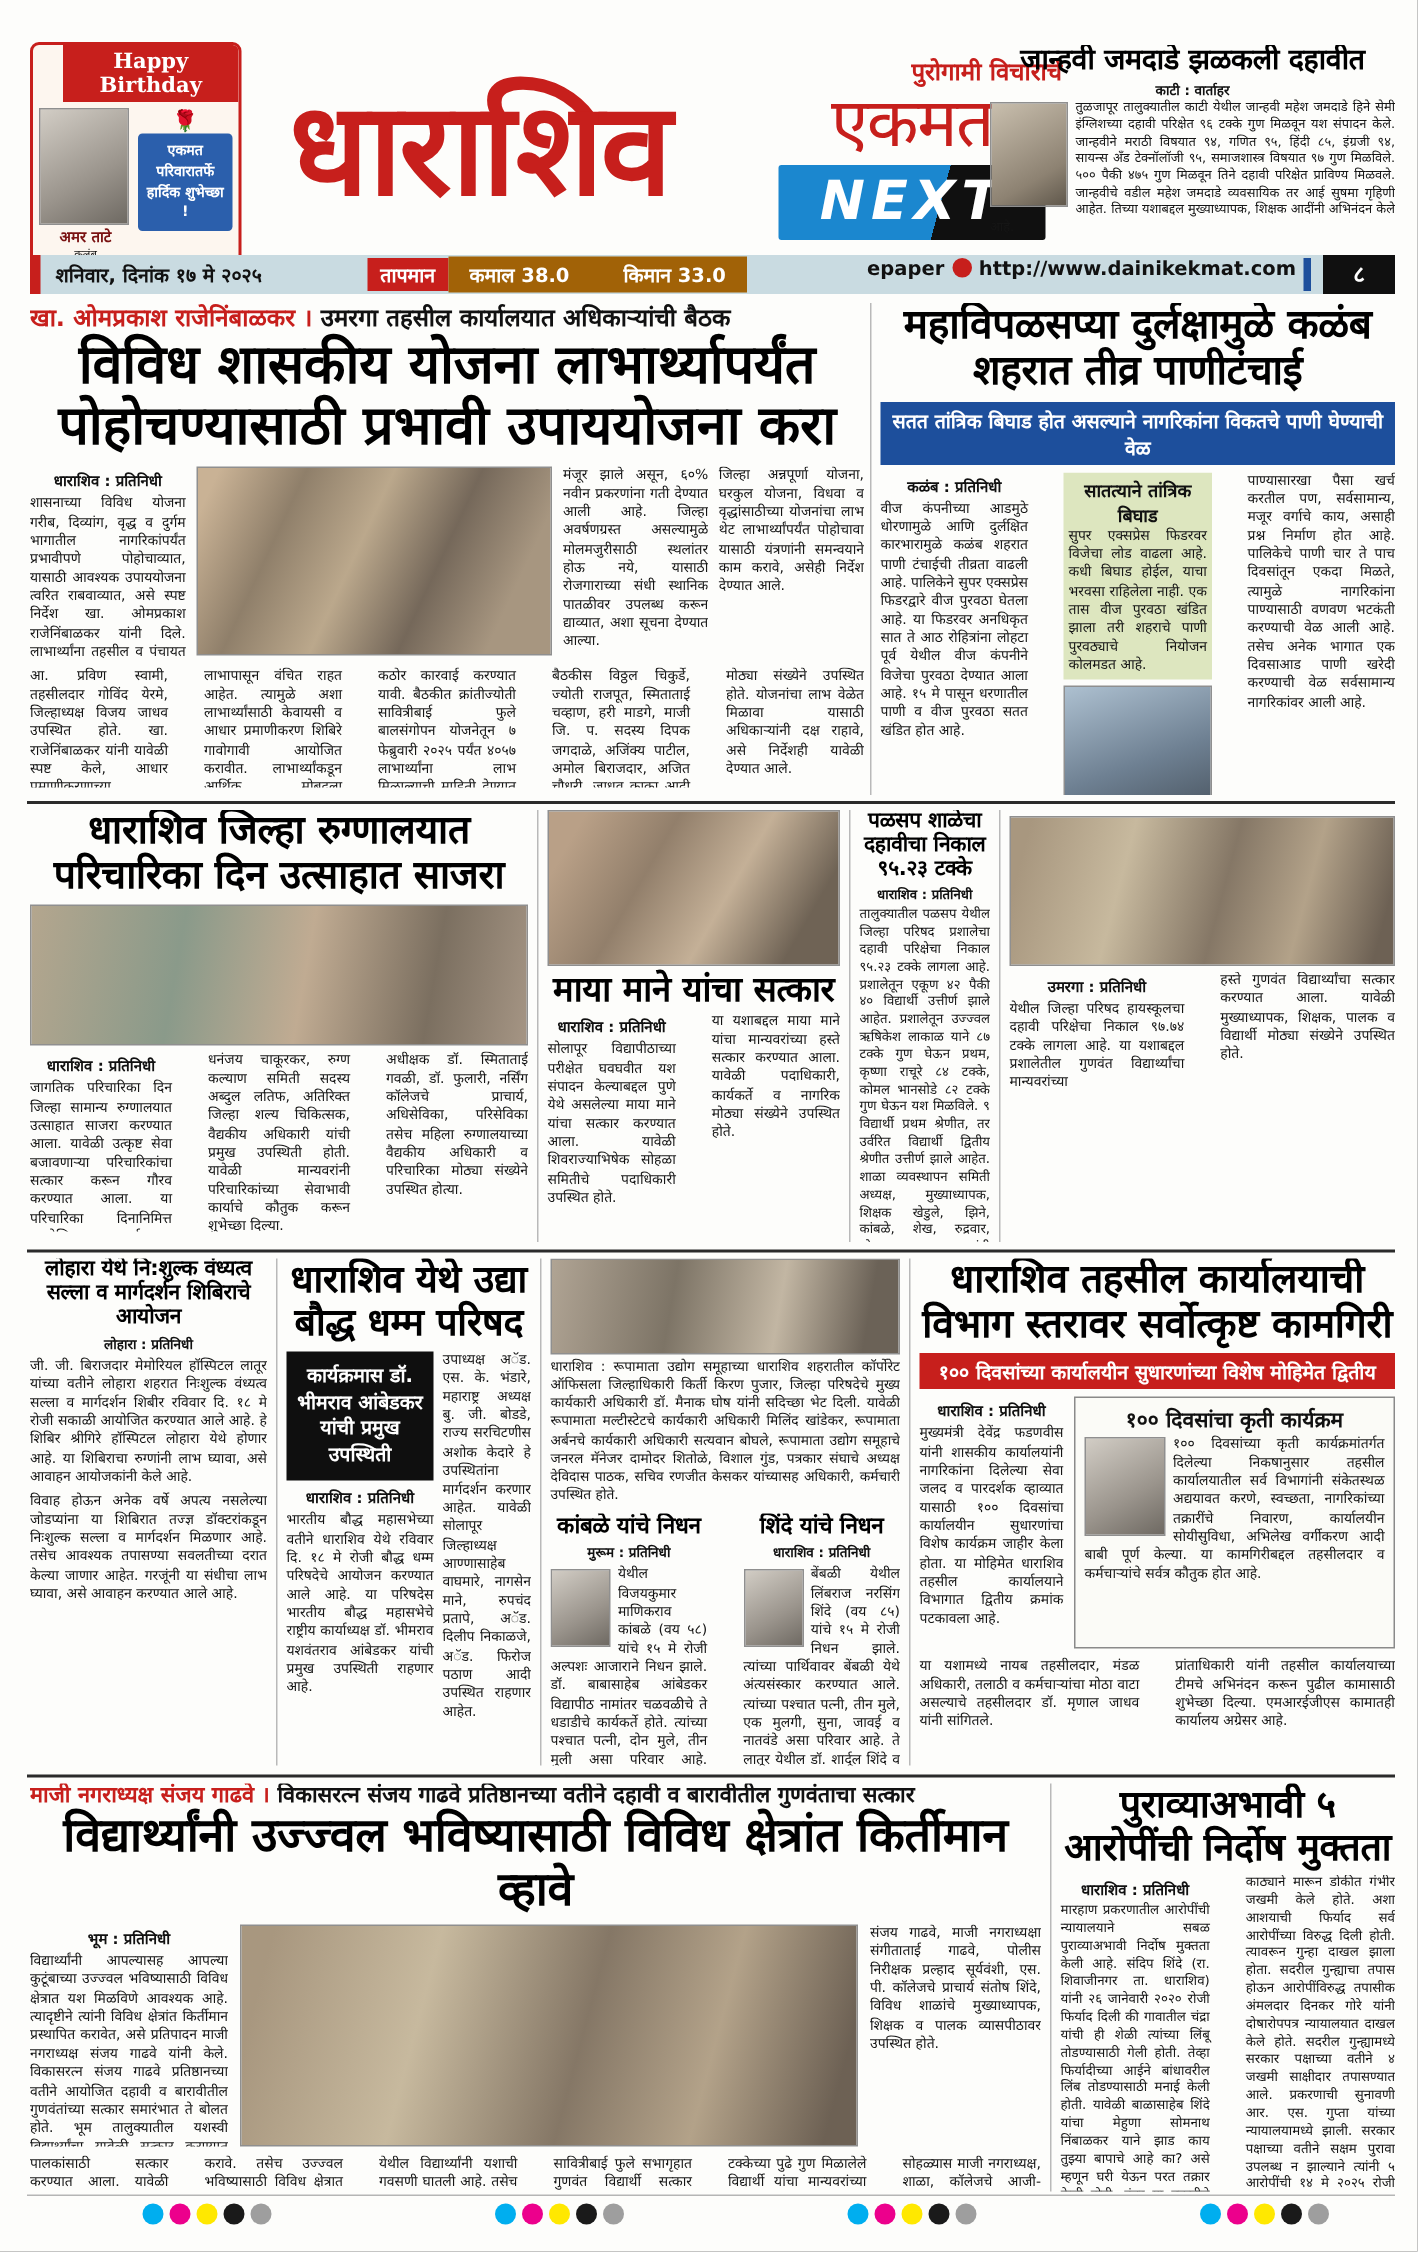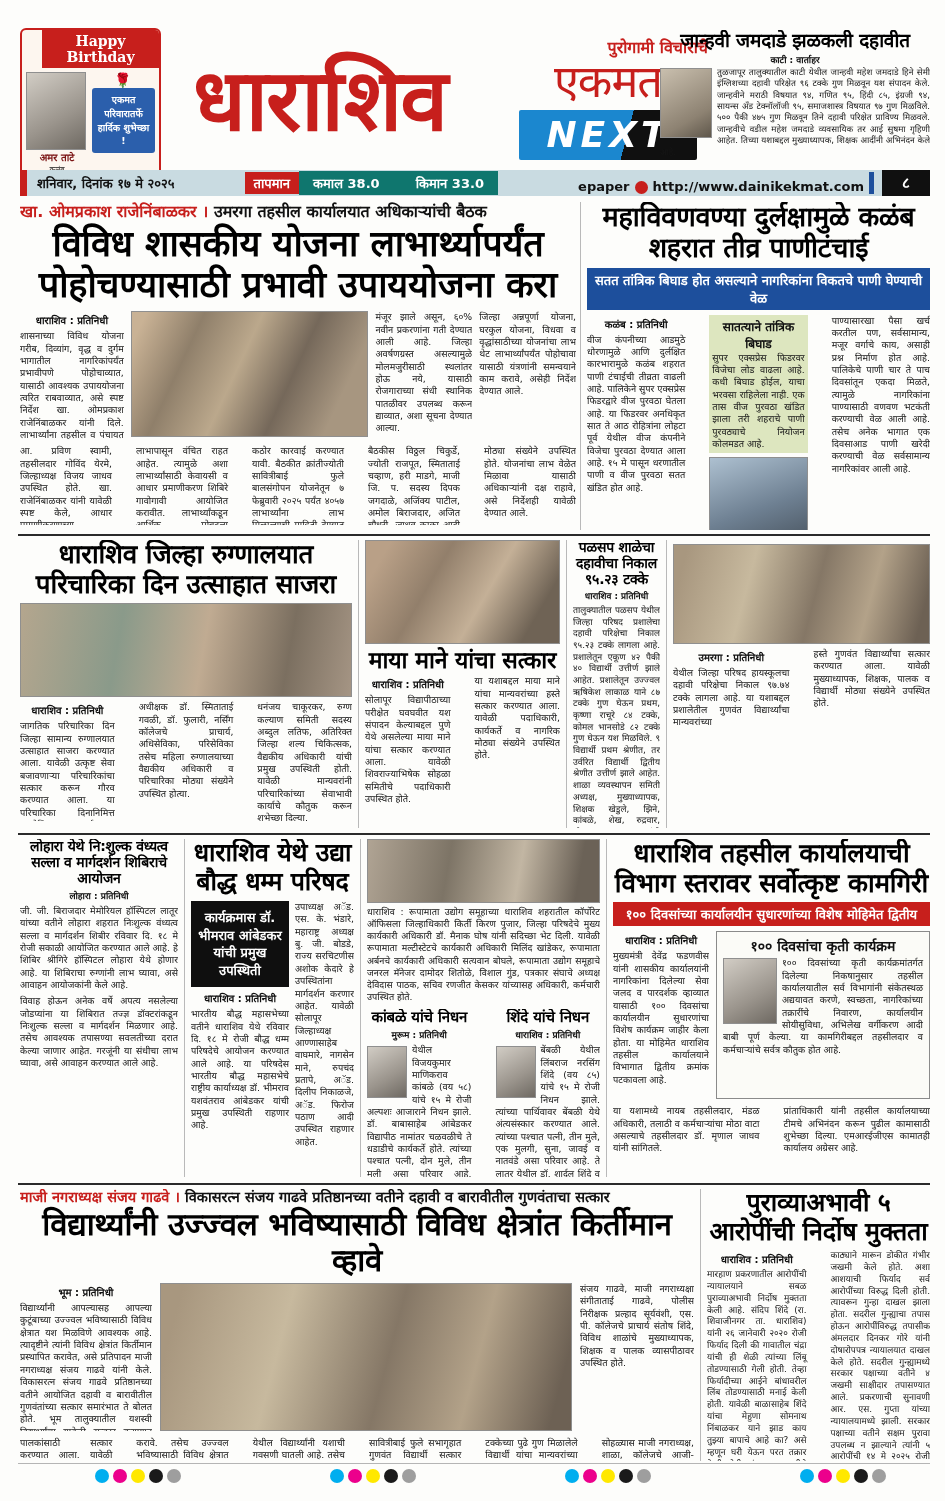"कमाल 38.0" div { background: #0f766e -> #a16207 }
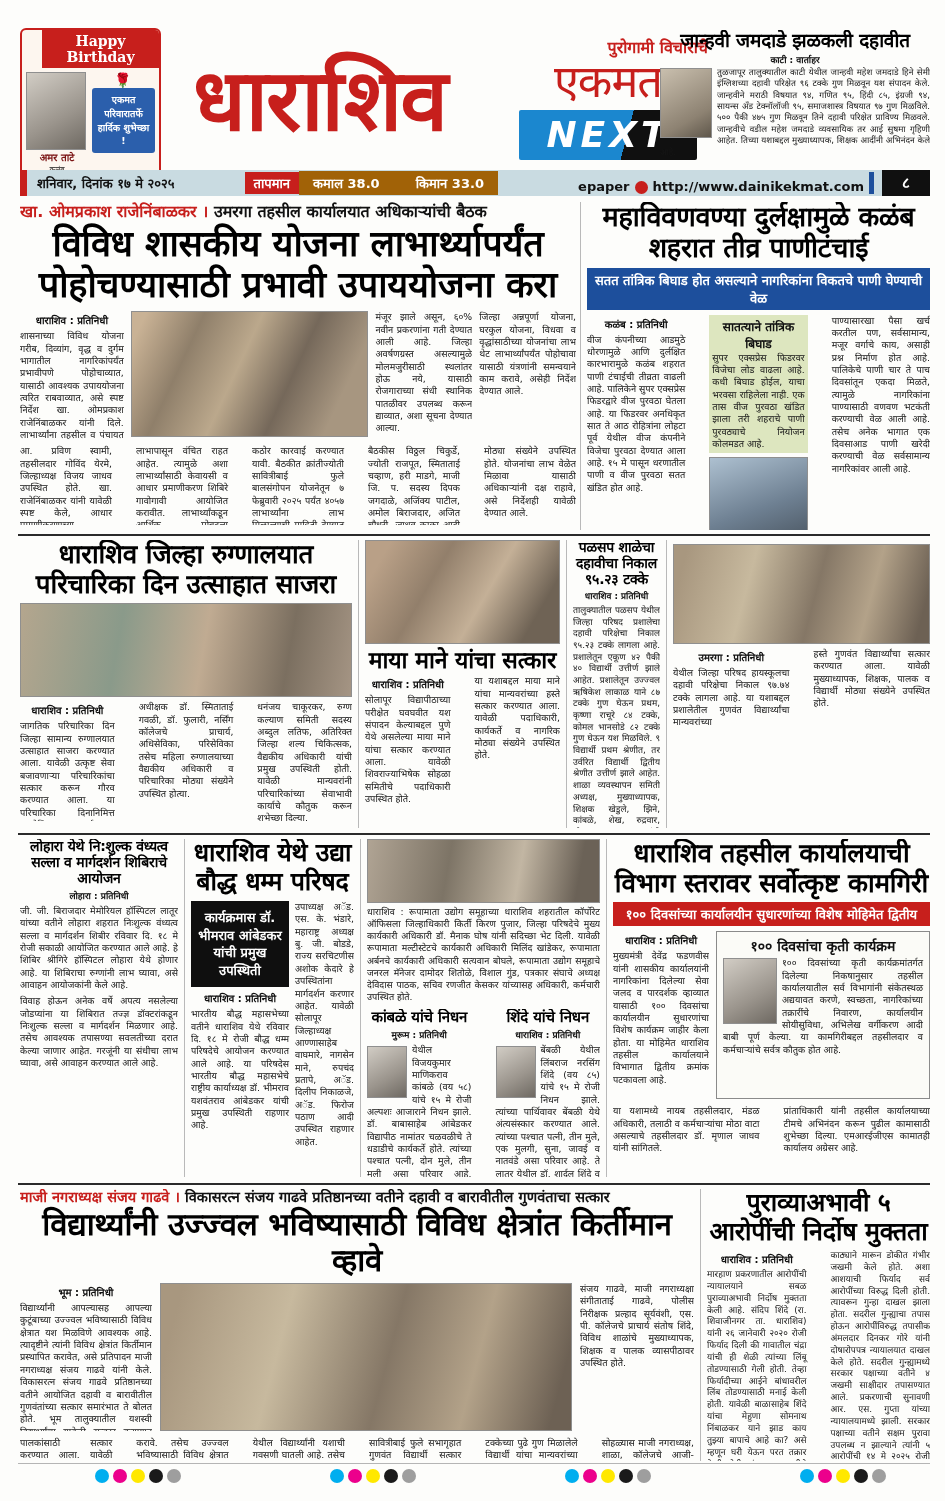"epaper" div { align-items: flex-end -> flex-start }
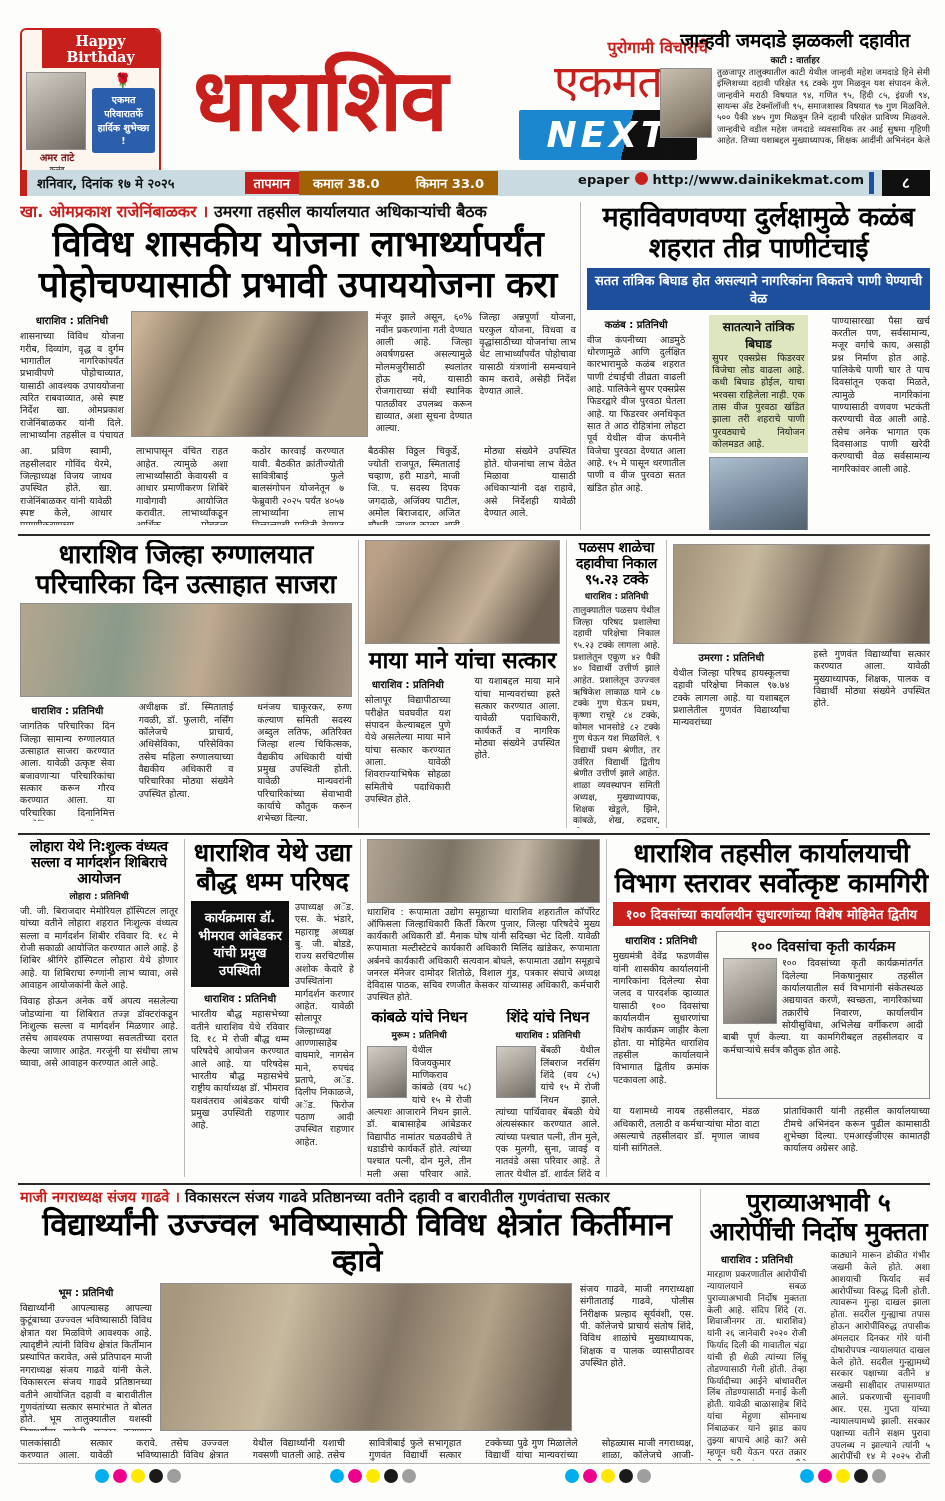"महाविवणवण्या दुर्लक्षामुळे कळंब शहरात" div.hl { text: महाविवणवण्या -> महाविपळसप्या }
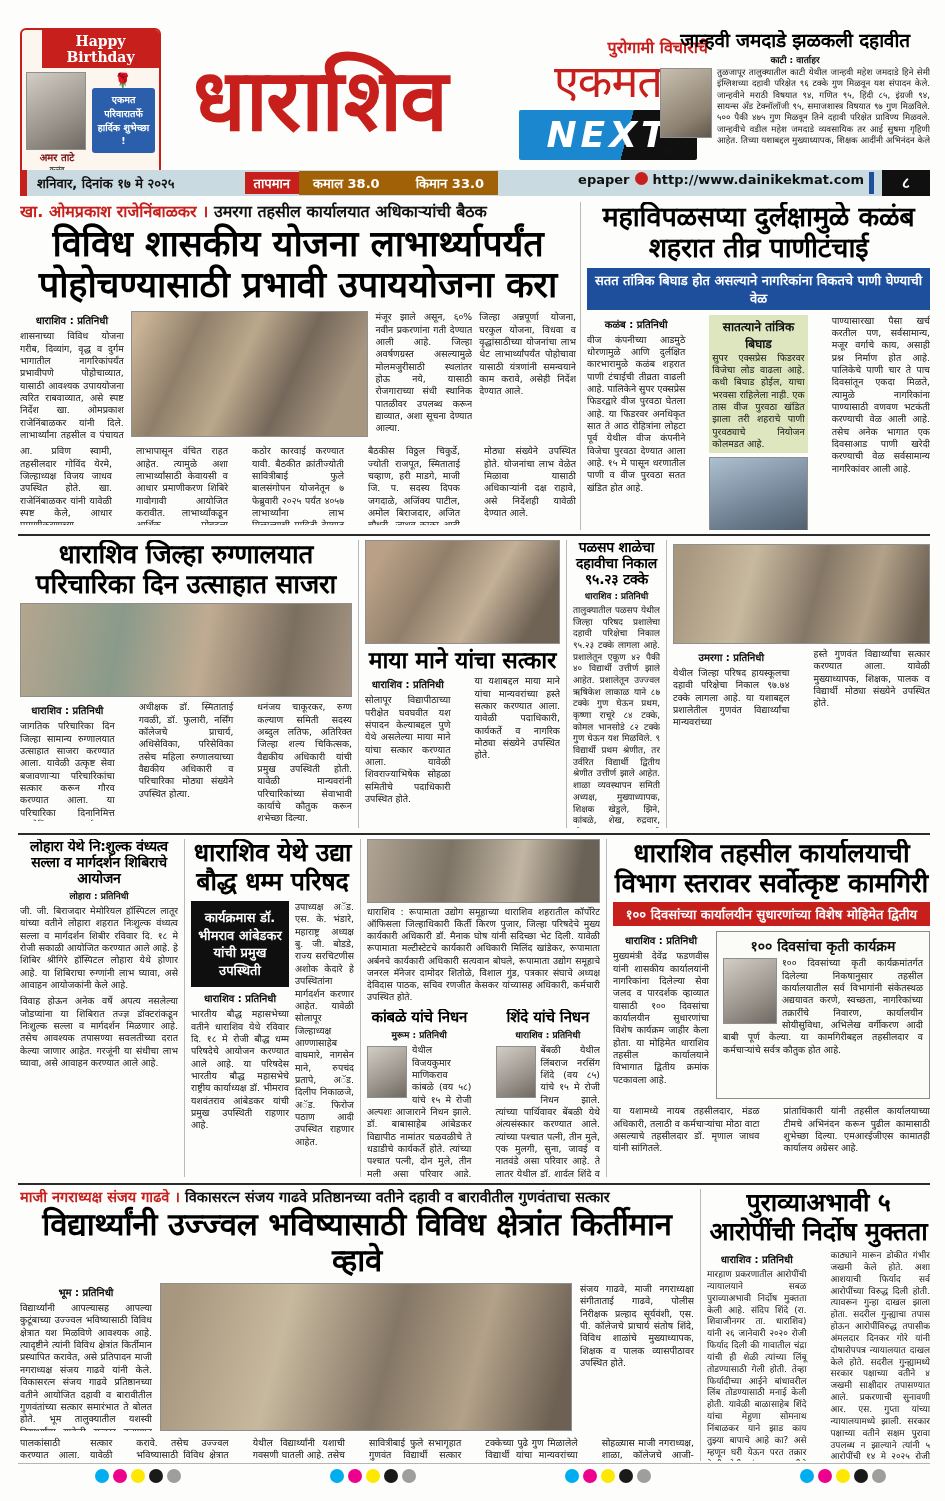"अधीक्षक डॉ. स्मिताताई गवळी, डॉ." div.col { order: before "धनंजय चाकूरकर, रुग्ण कल्याण समिती" -> after "धनंजय चाकूरकर, रुग्ण कल्याण समिती" }
